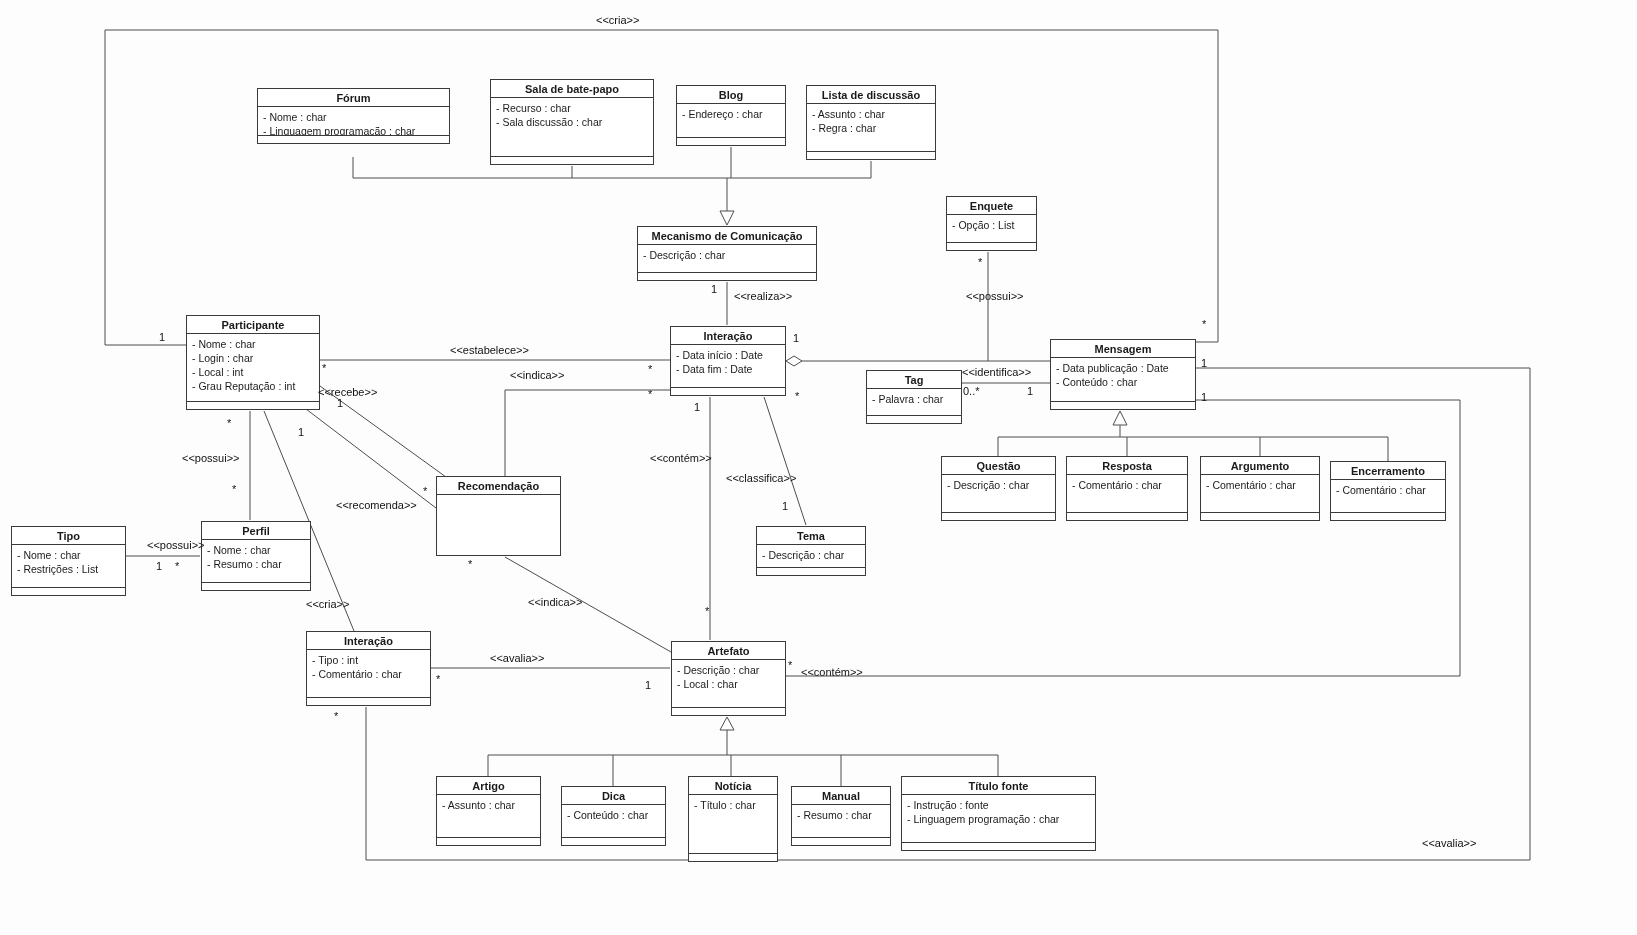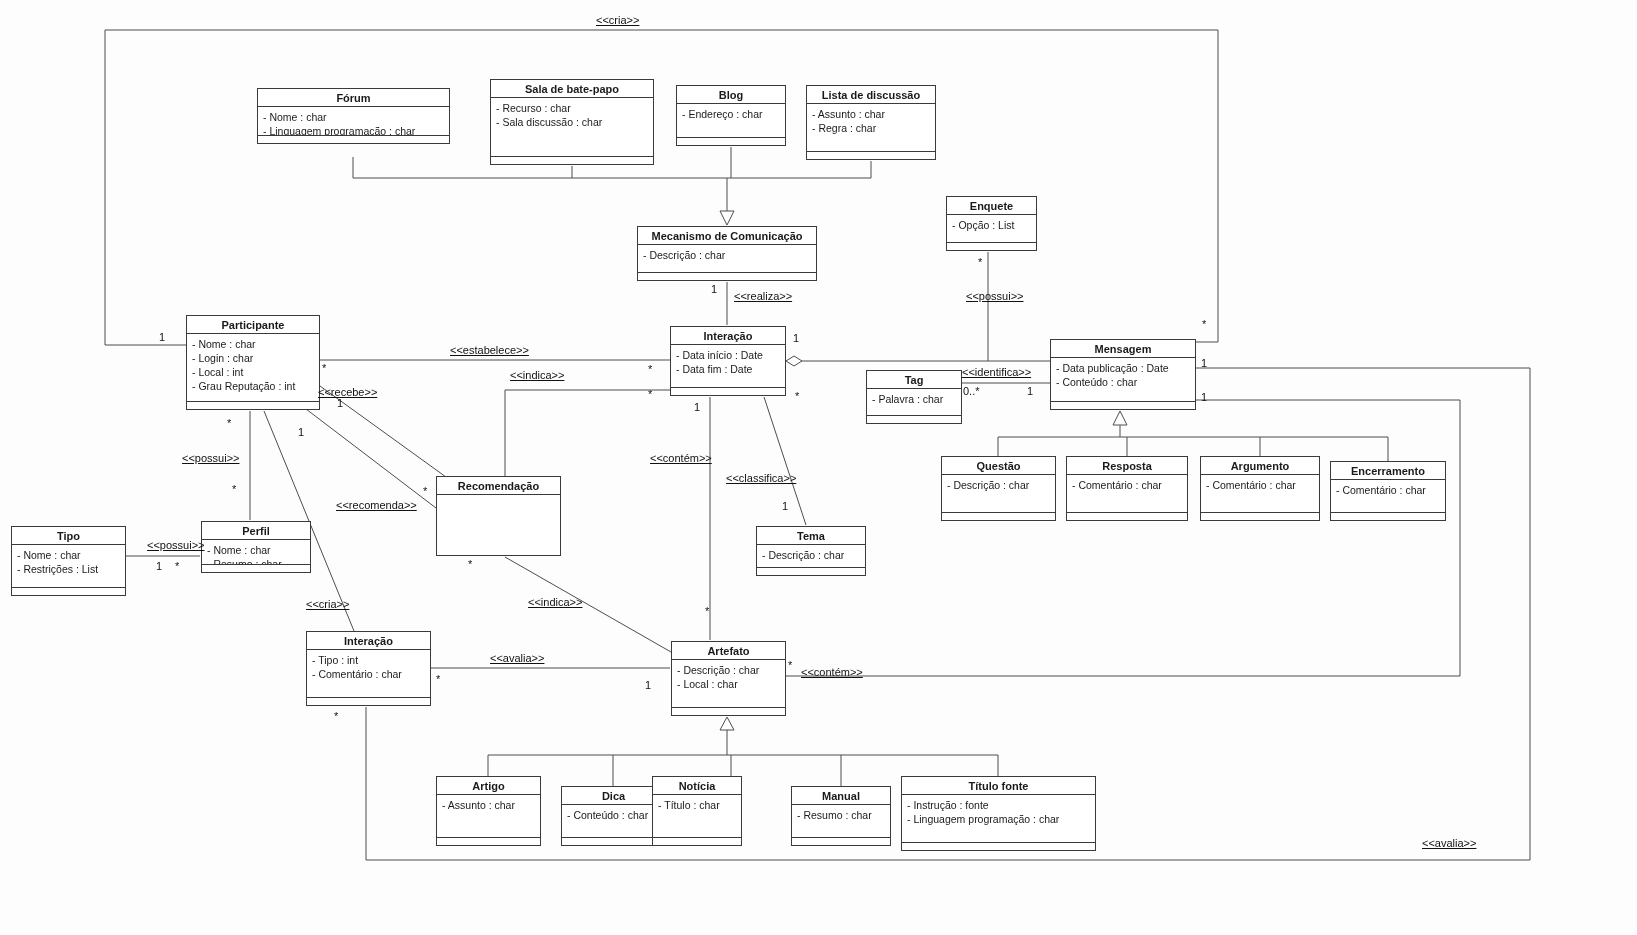"<<cria>>" .lbl { text-decoration: underline -> none }
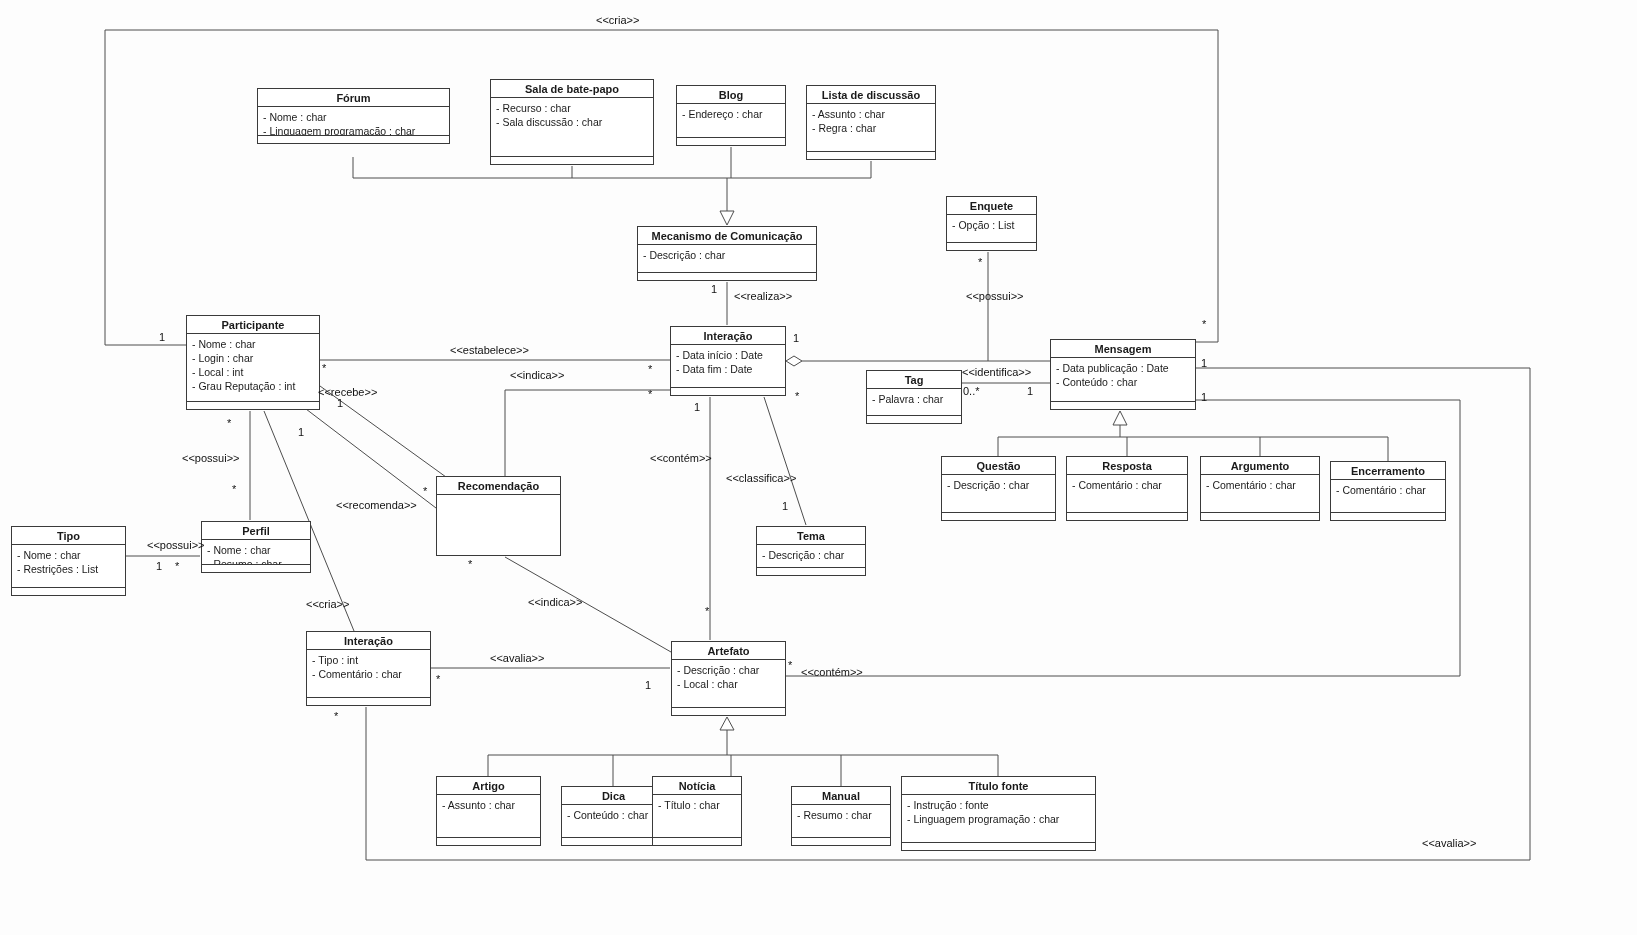"Perfil" div.cls { height: 52px -> 70px }
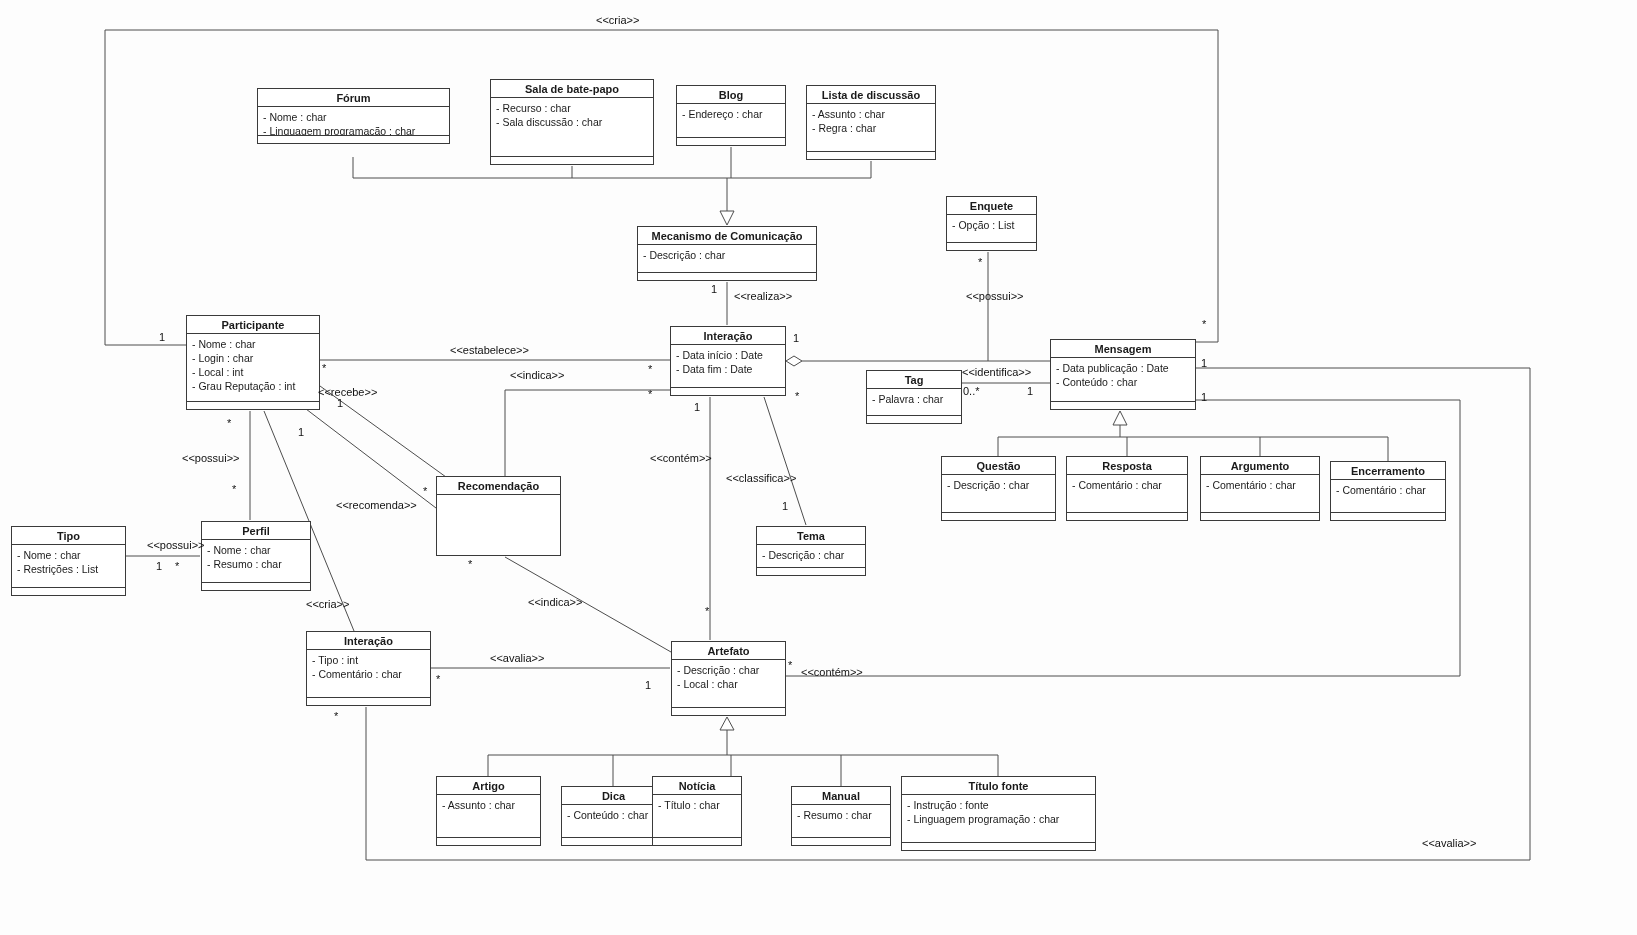"Notícia" div.cls { height: 70px -> 86px; left: 652px -> 688px }
